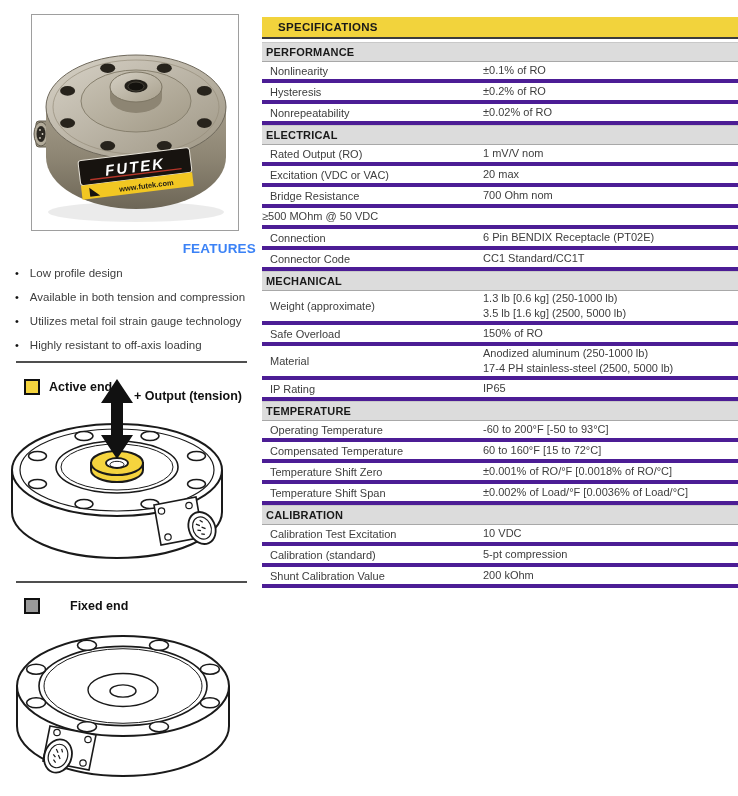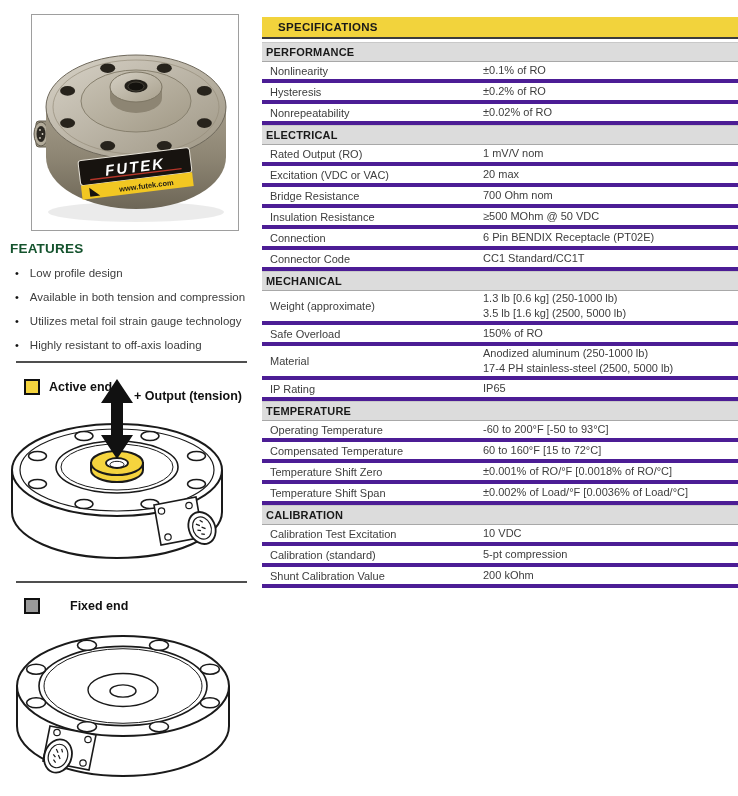"Insulation Resistance" div.spec-label { html: <div>Insulation Resistance</div> -> none }
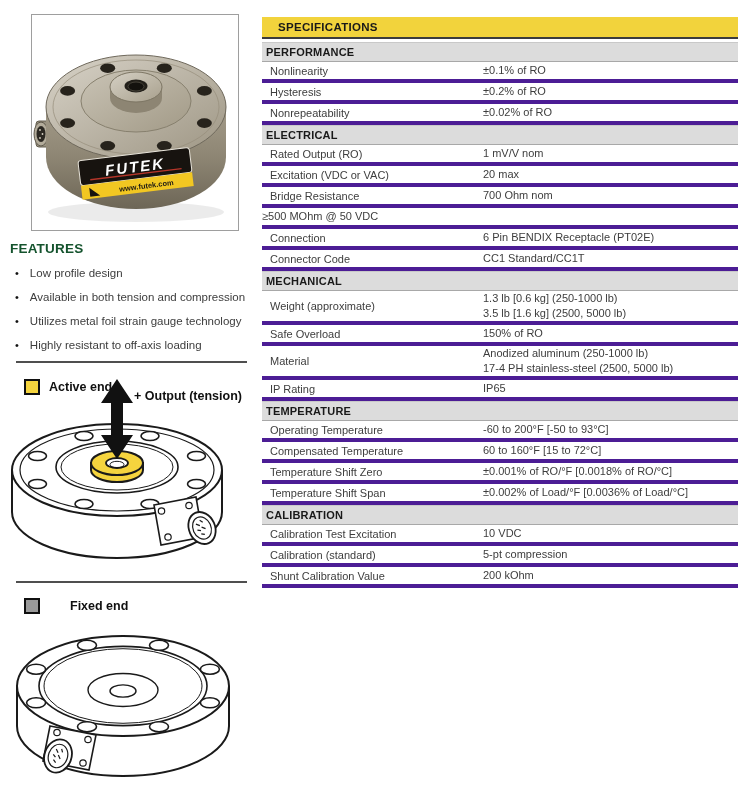"FEATURES" .features-title { color: #14532d -> #3b82f6; text-align: none -> right }
